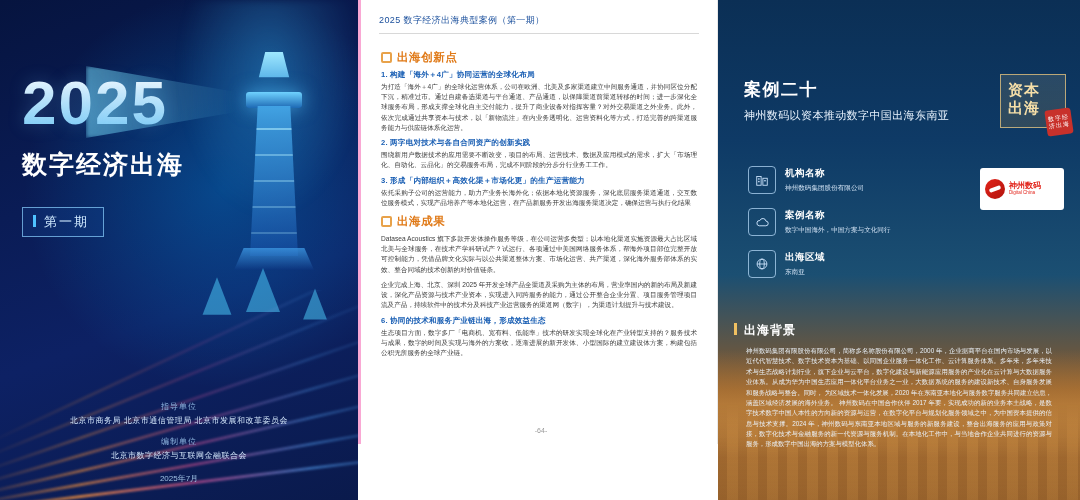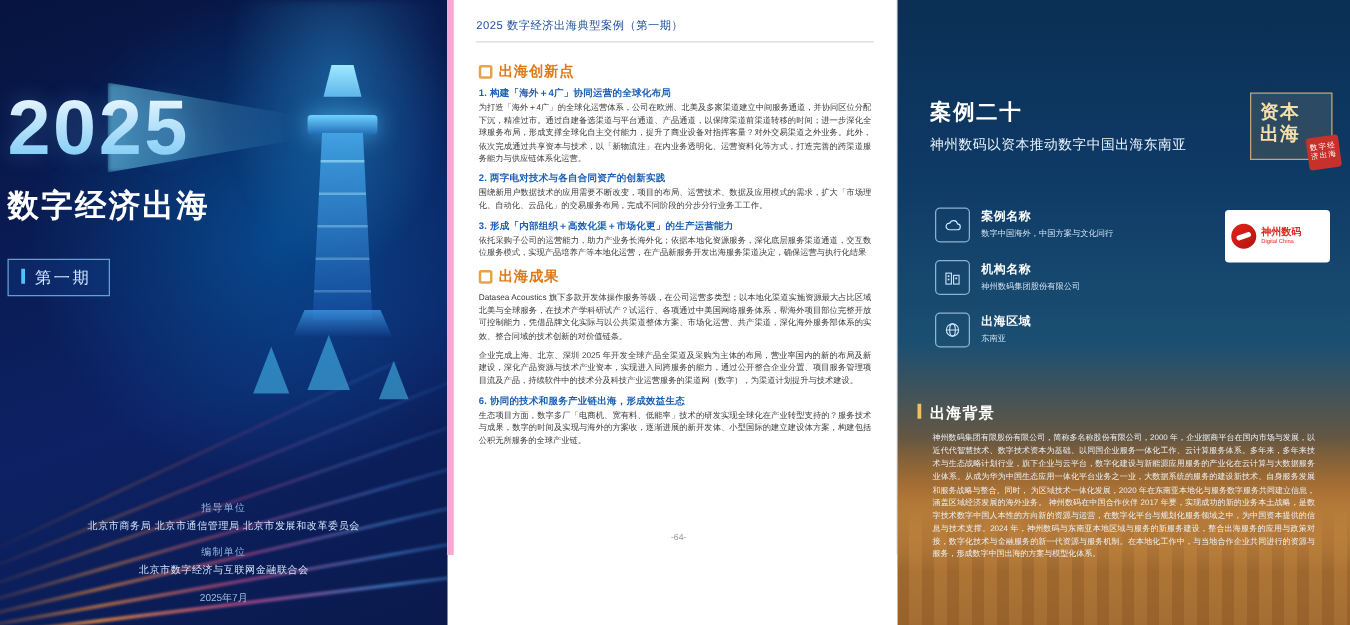"2025 数字经济出海典型案例（第一期）" .mid { border-left: 5px solid #f9a8d4 -> 3px solid #f9a8d4 }
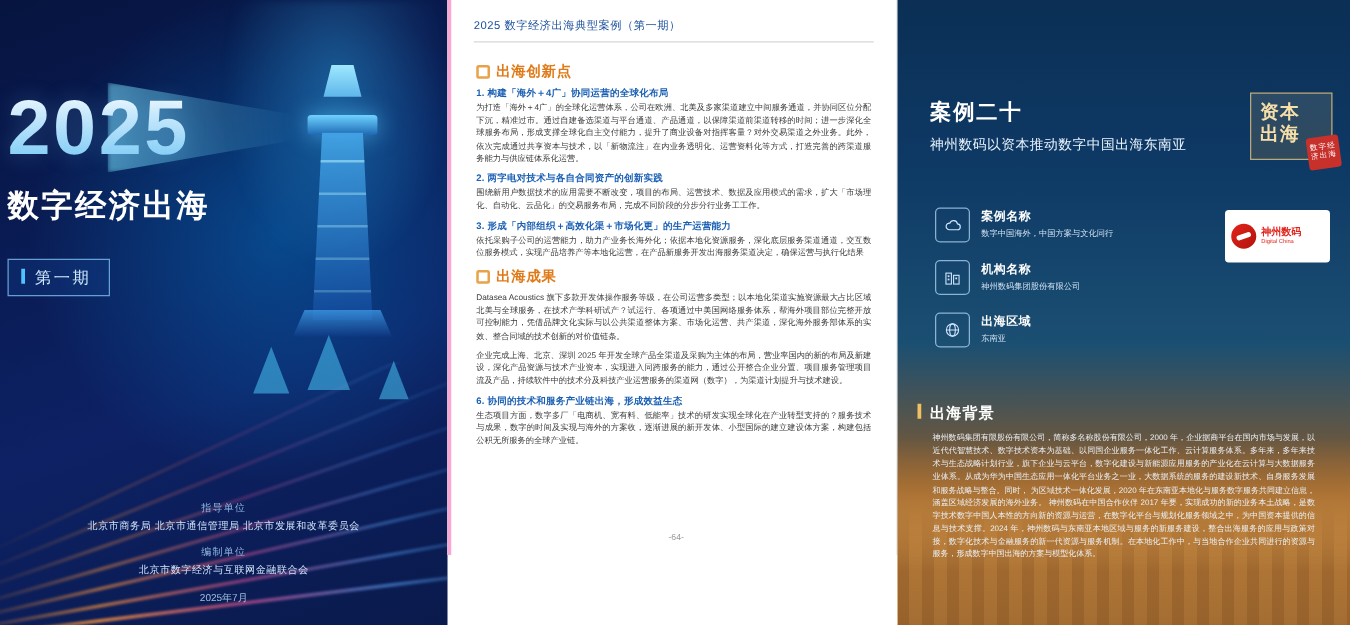"2025" .cover-text { left: 6px -> 22px }
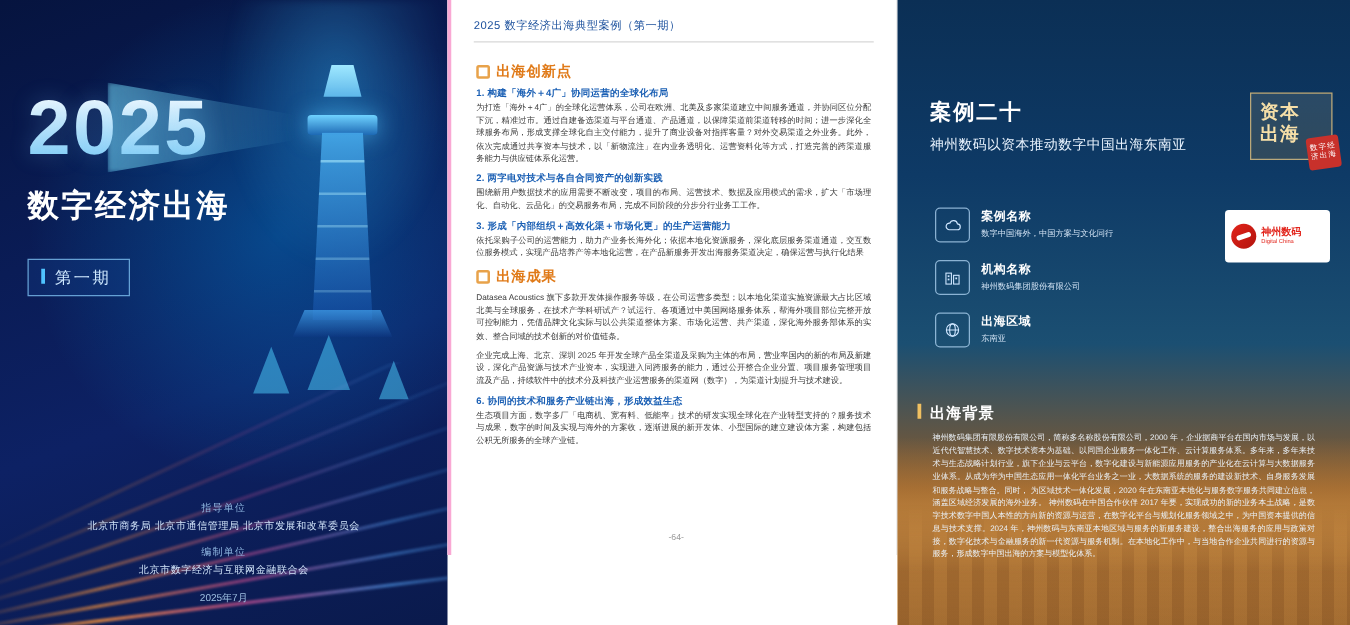"案例名称" div.info-row { order: before "机构名称" -> after "机构名称" }
